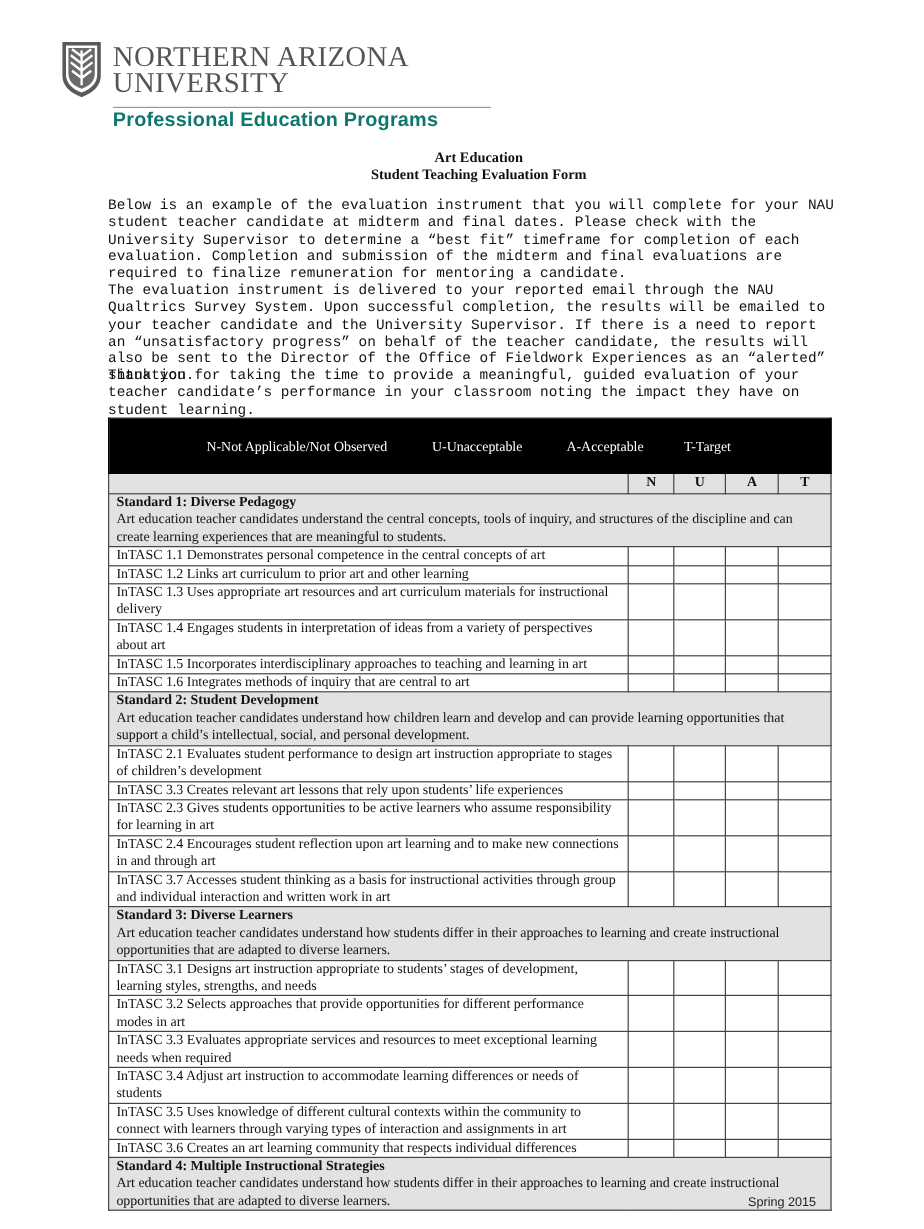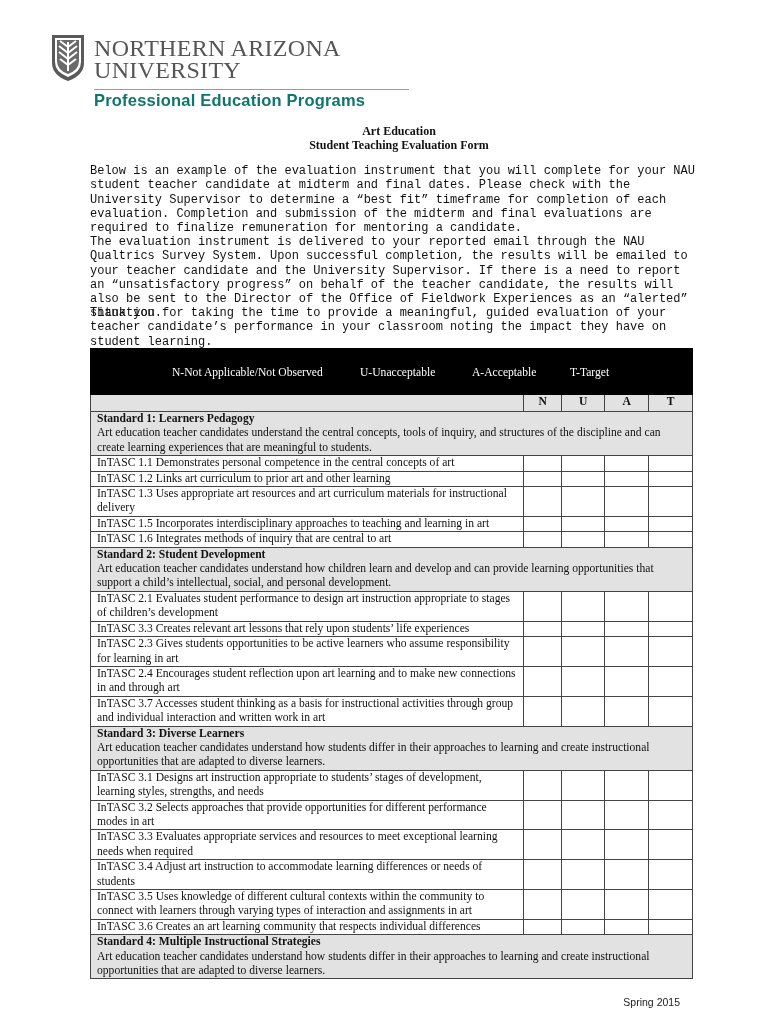"Standard 1: Learners Pedagogy" div.std-title { text: Learners -> Diverse }
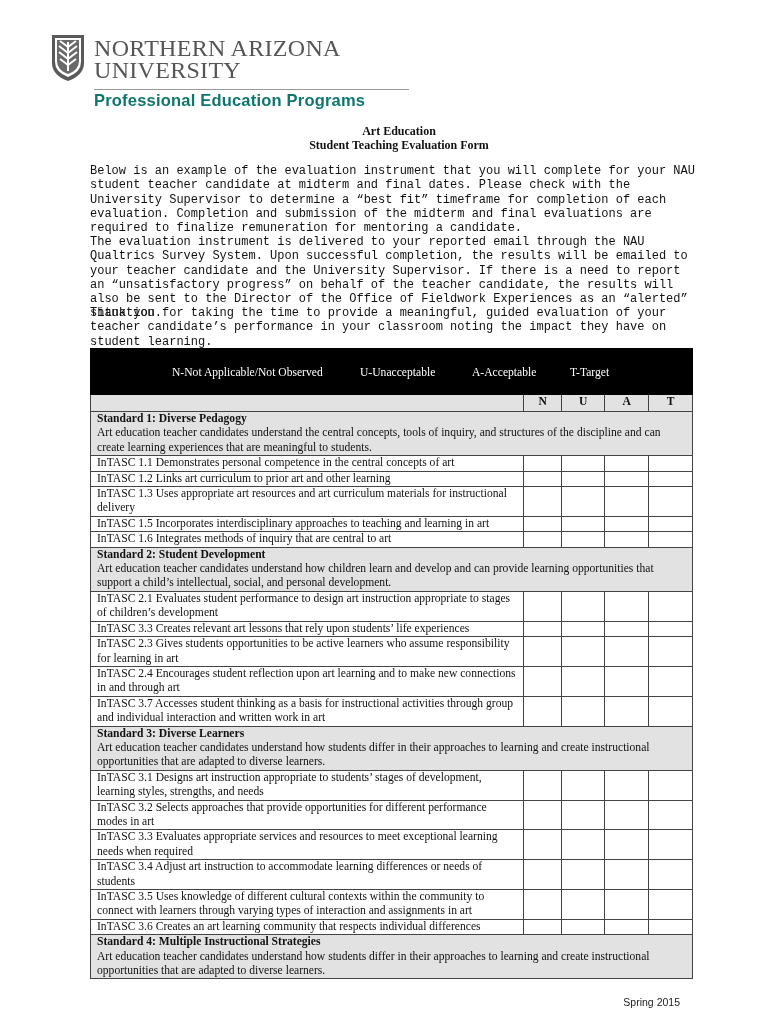"InTASC 1.4 Engages students in" tr { html: none -> <tr> <td>InTASC 1.4 Engages students in interpretation of ideas from a variety of perspectives about art</td> <td></td> <td></td> <td></td> <td></td> </tr> }
